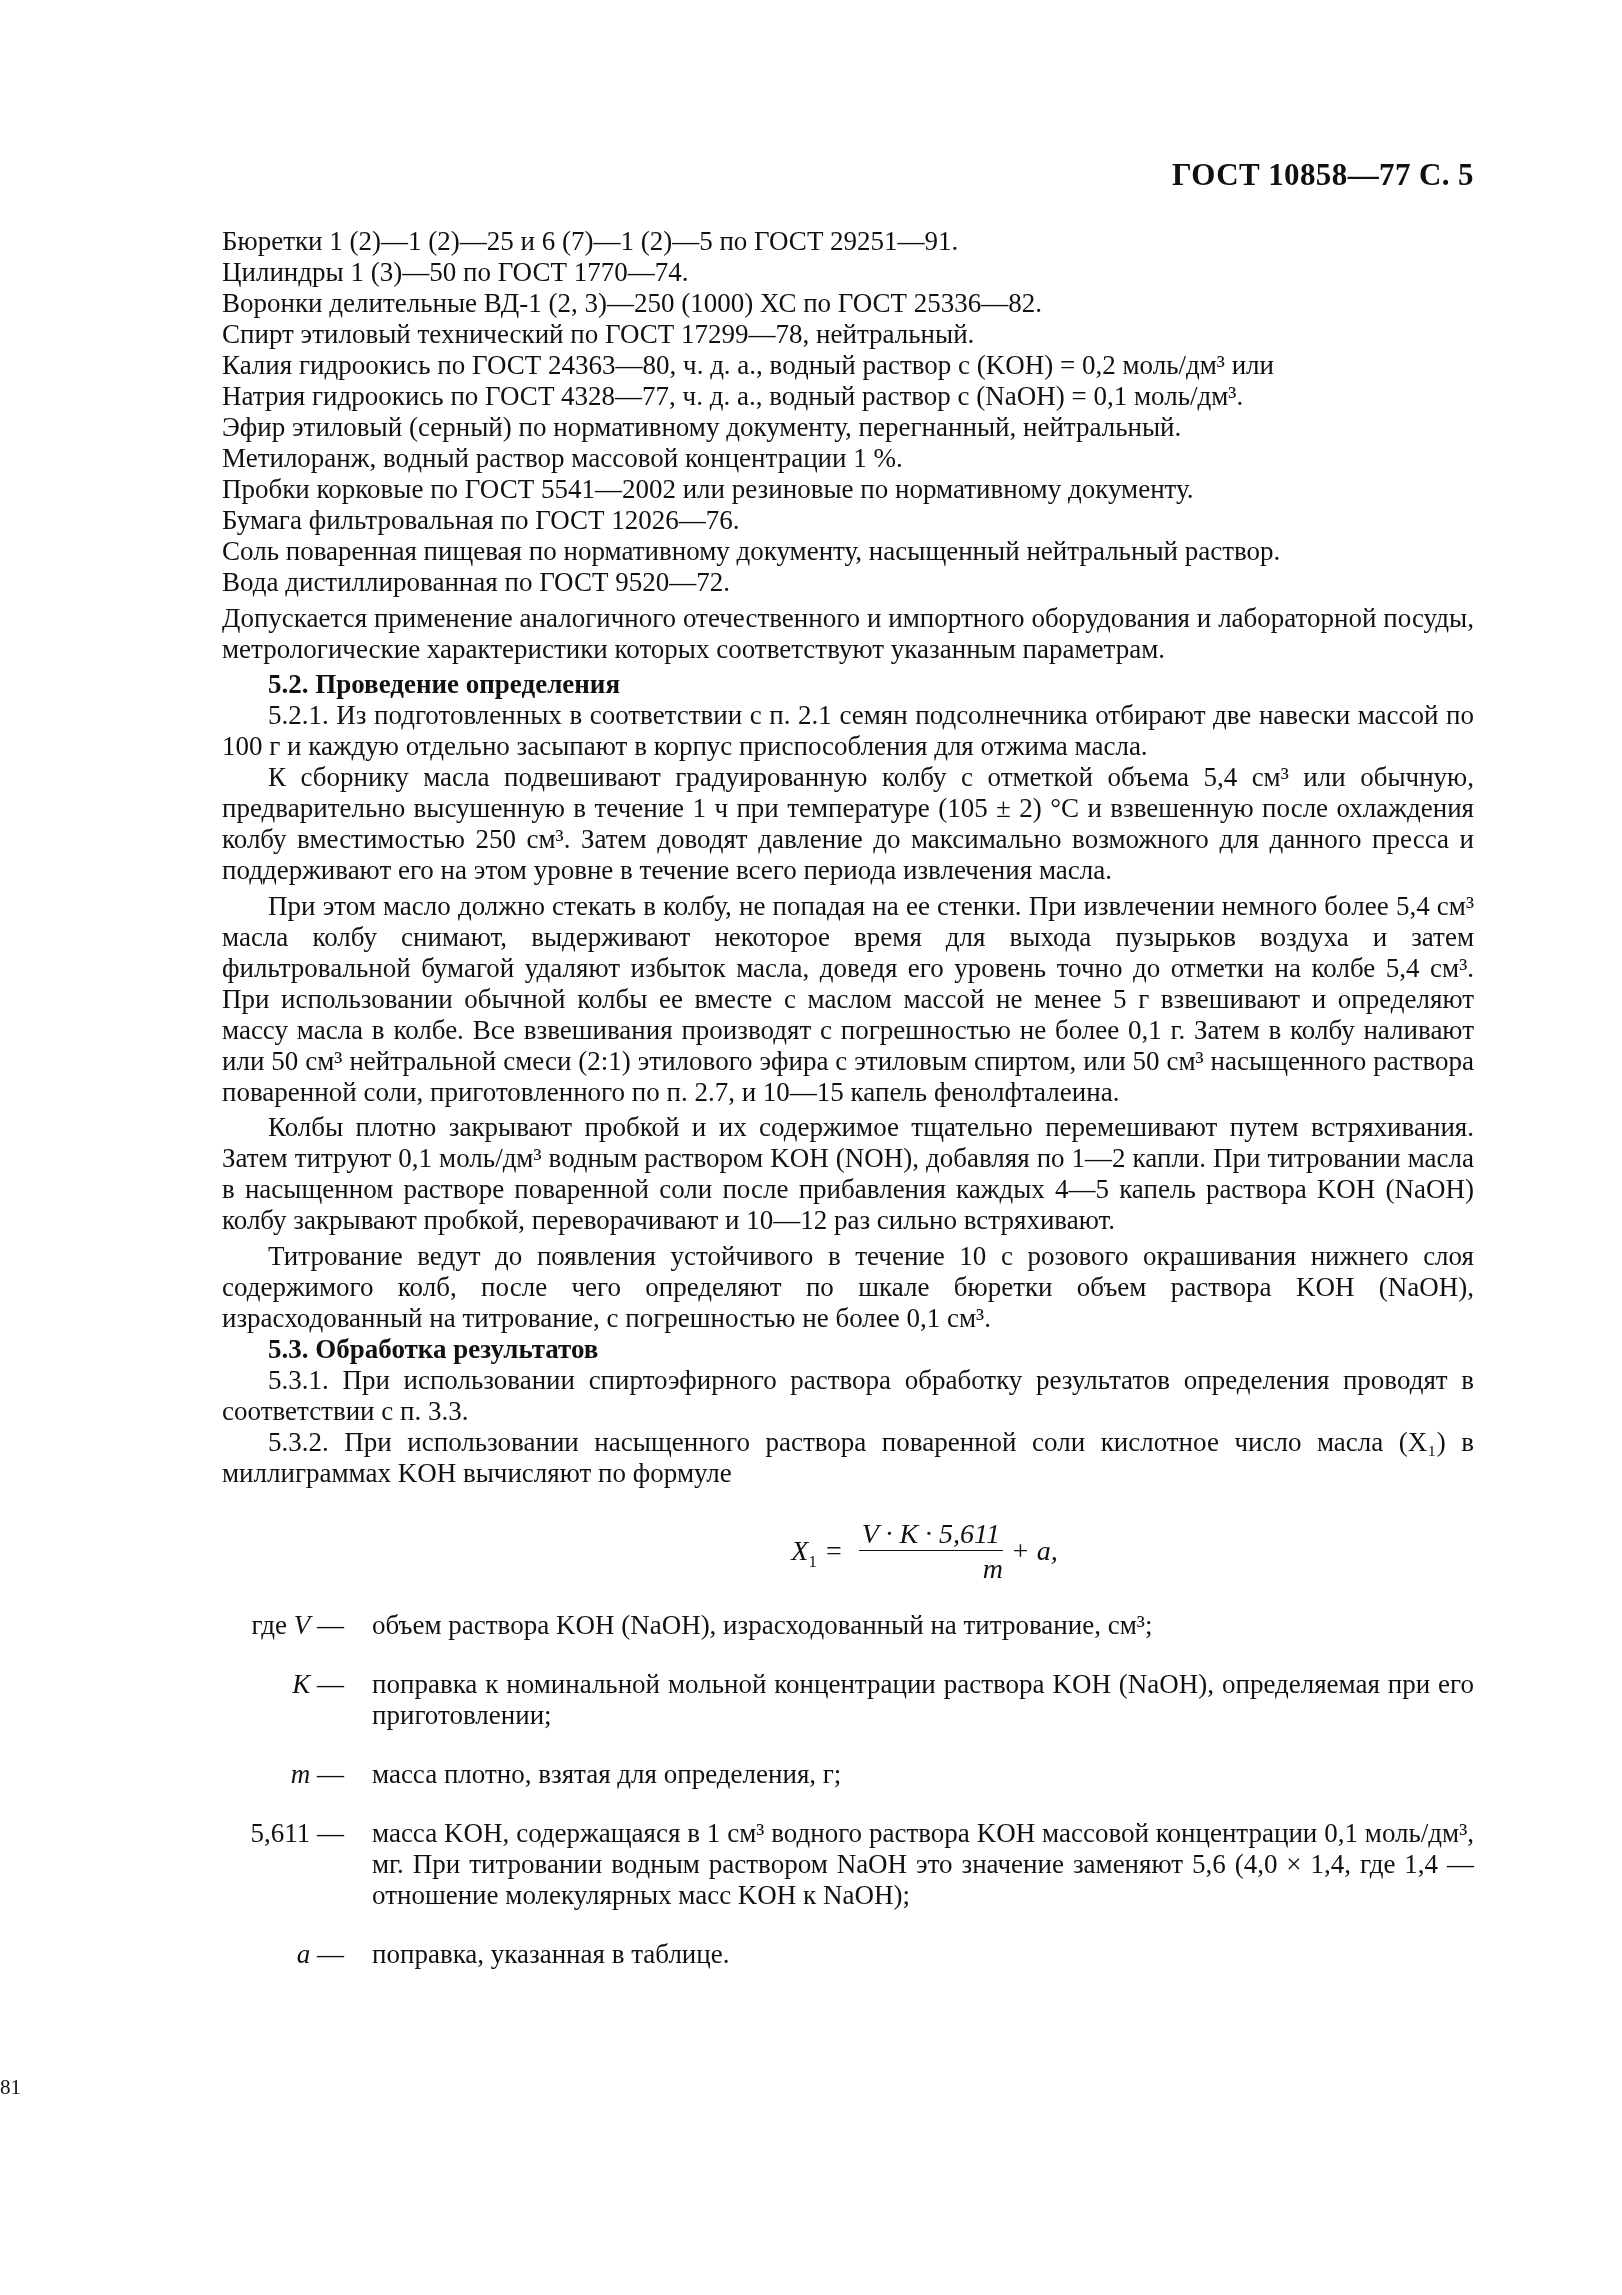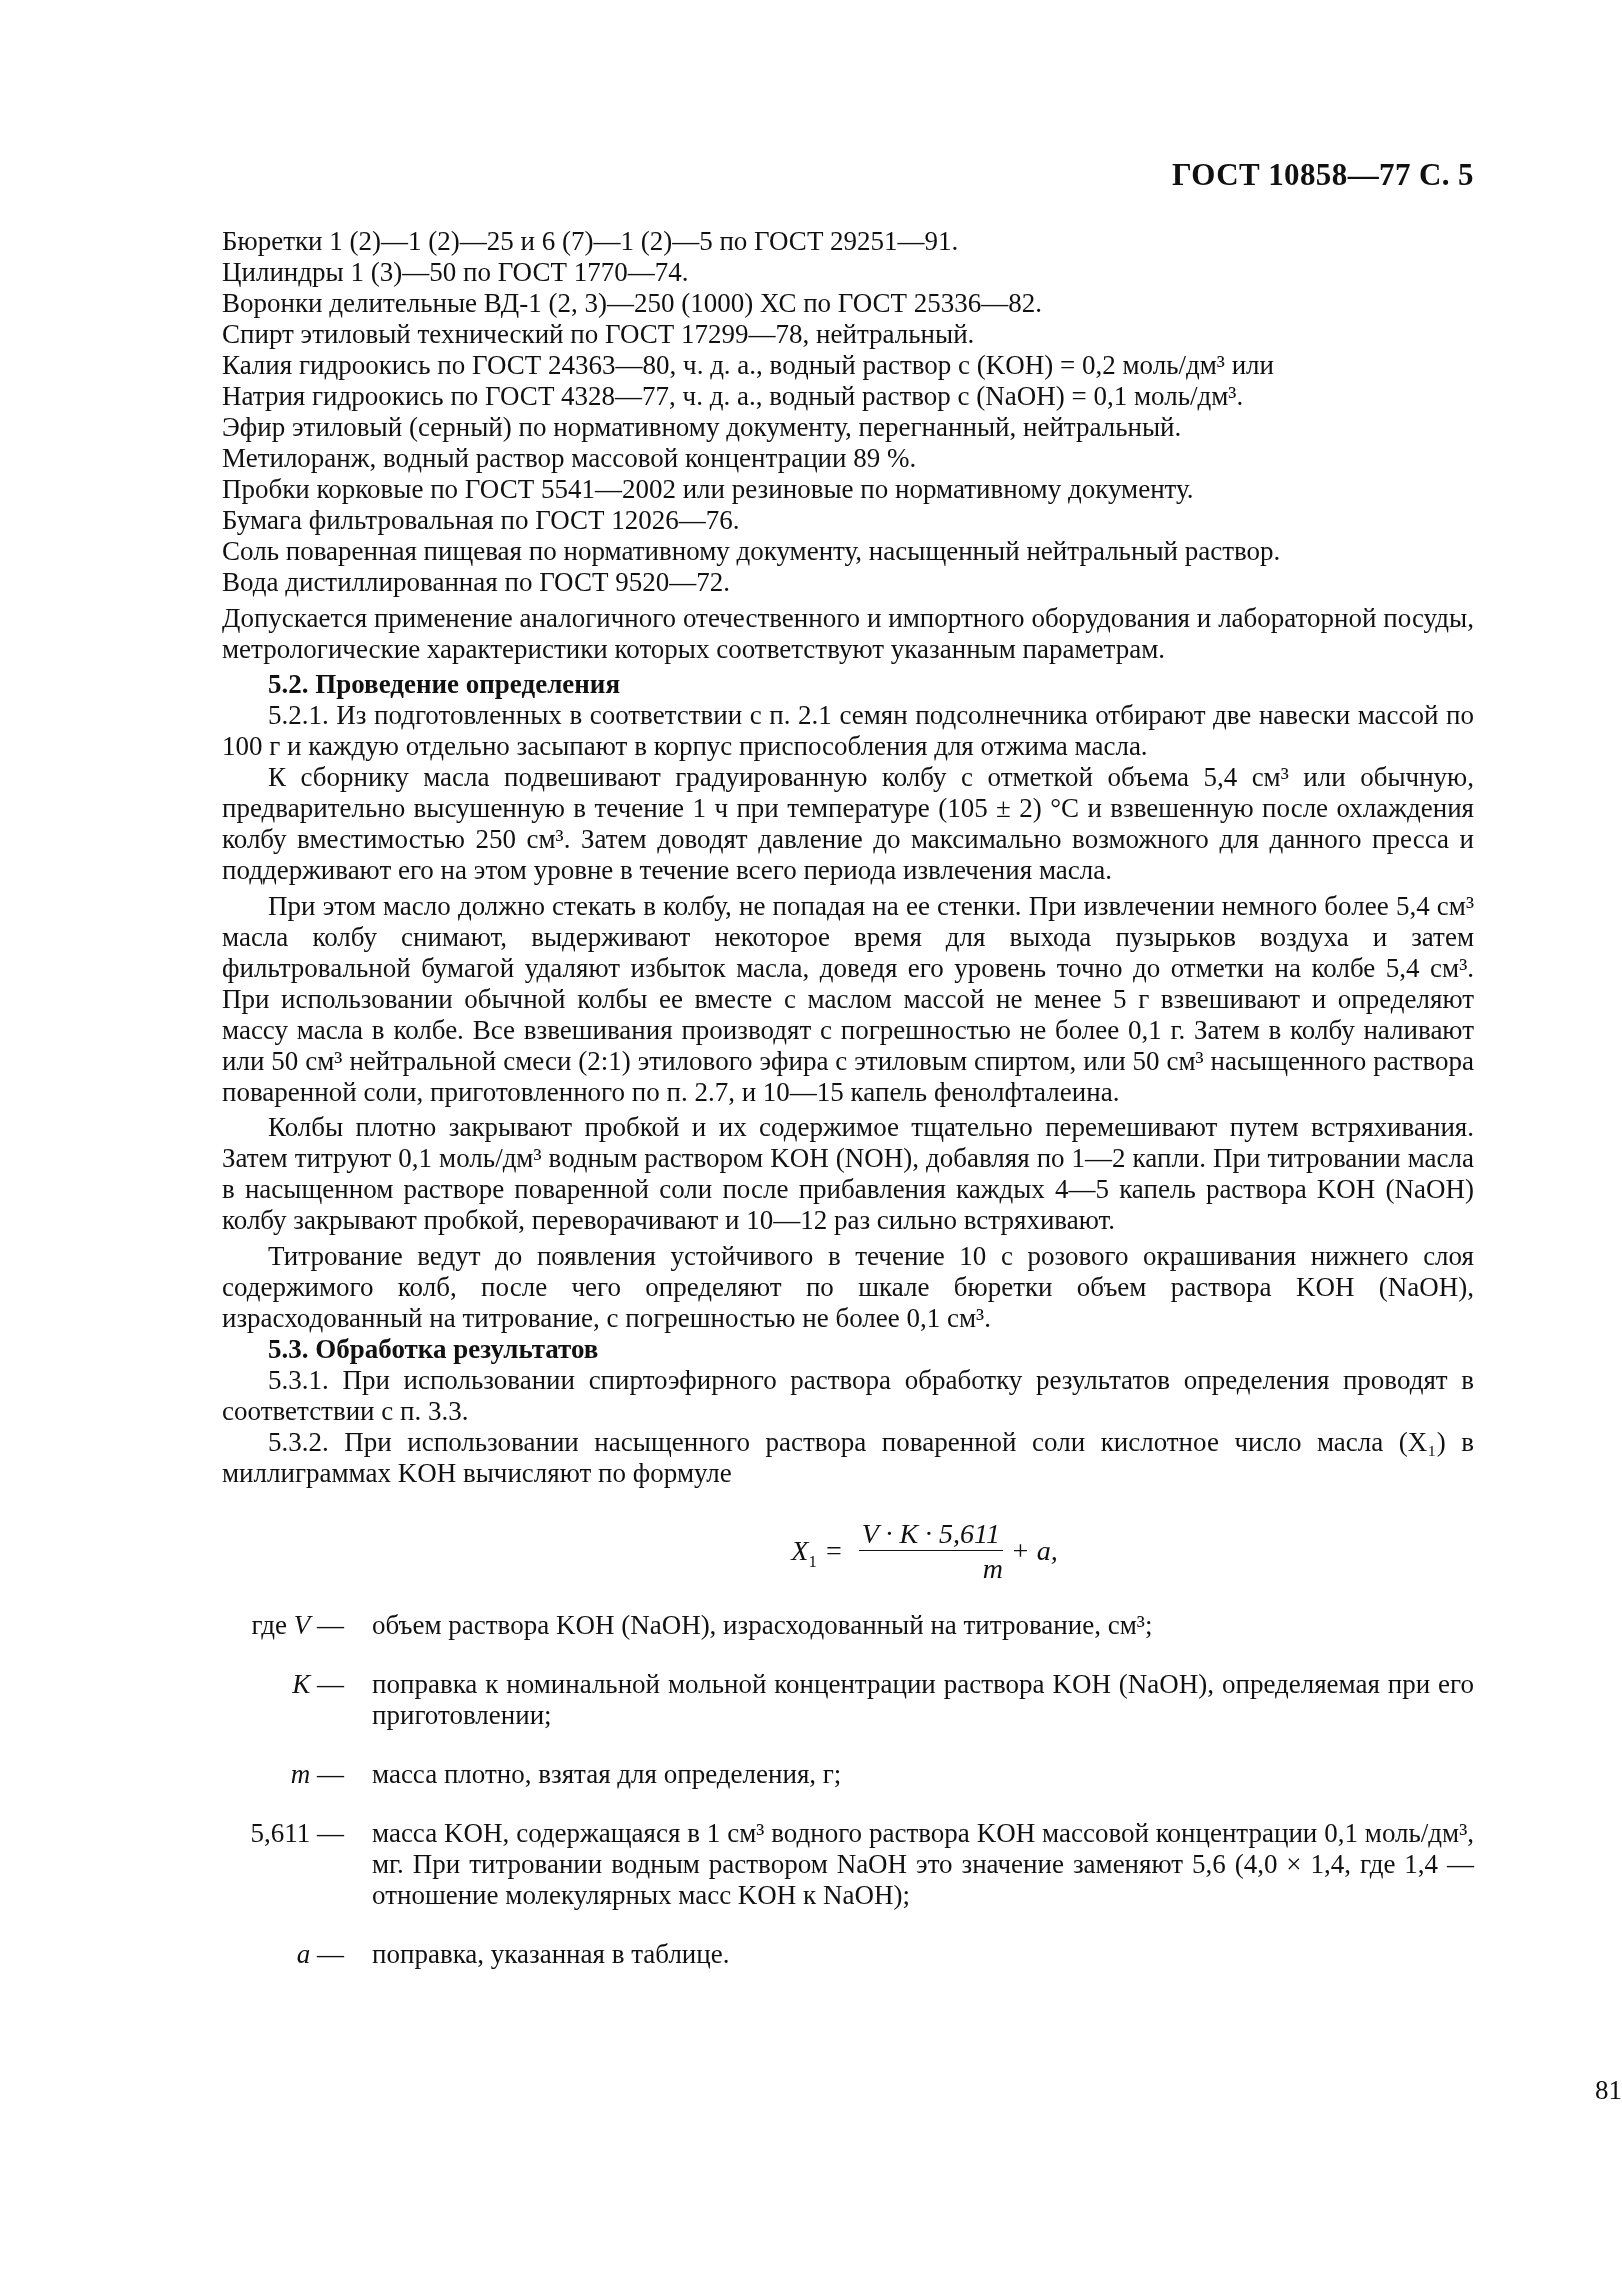"Метилоранж, водный раствор массовой" div.line { text: 89 -> 1 }
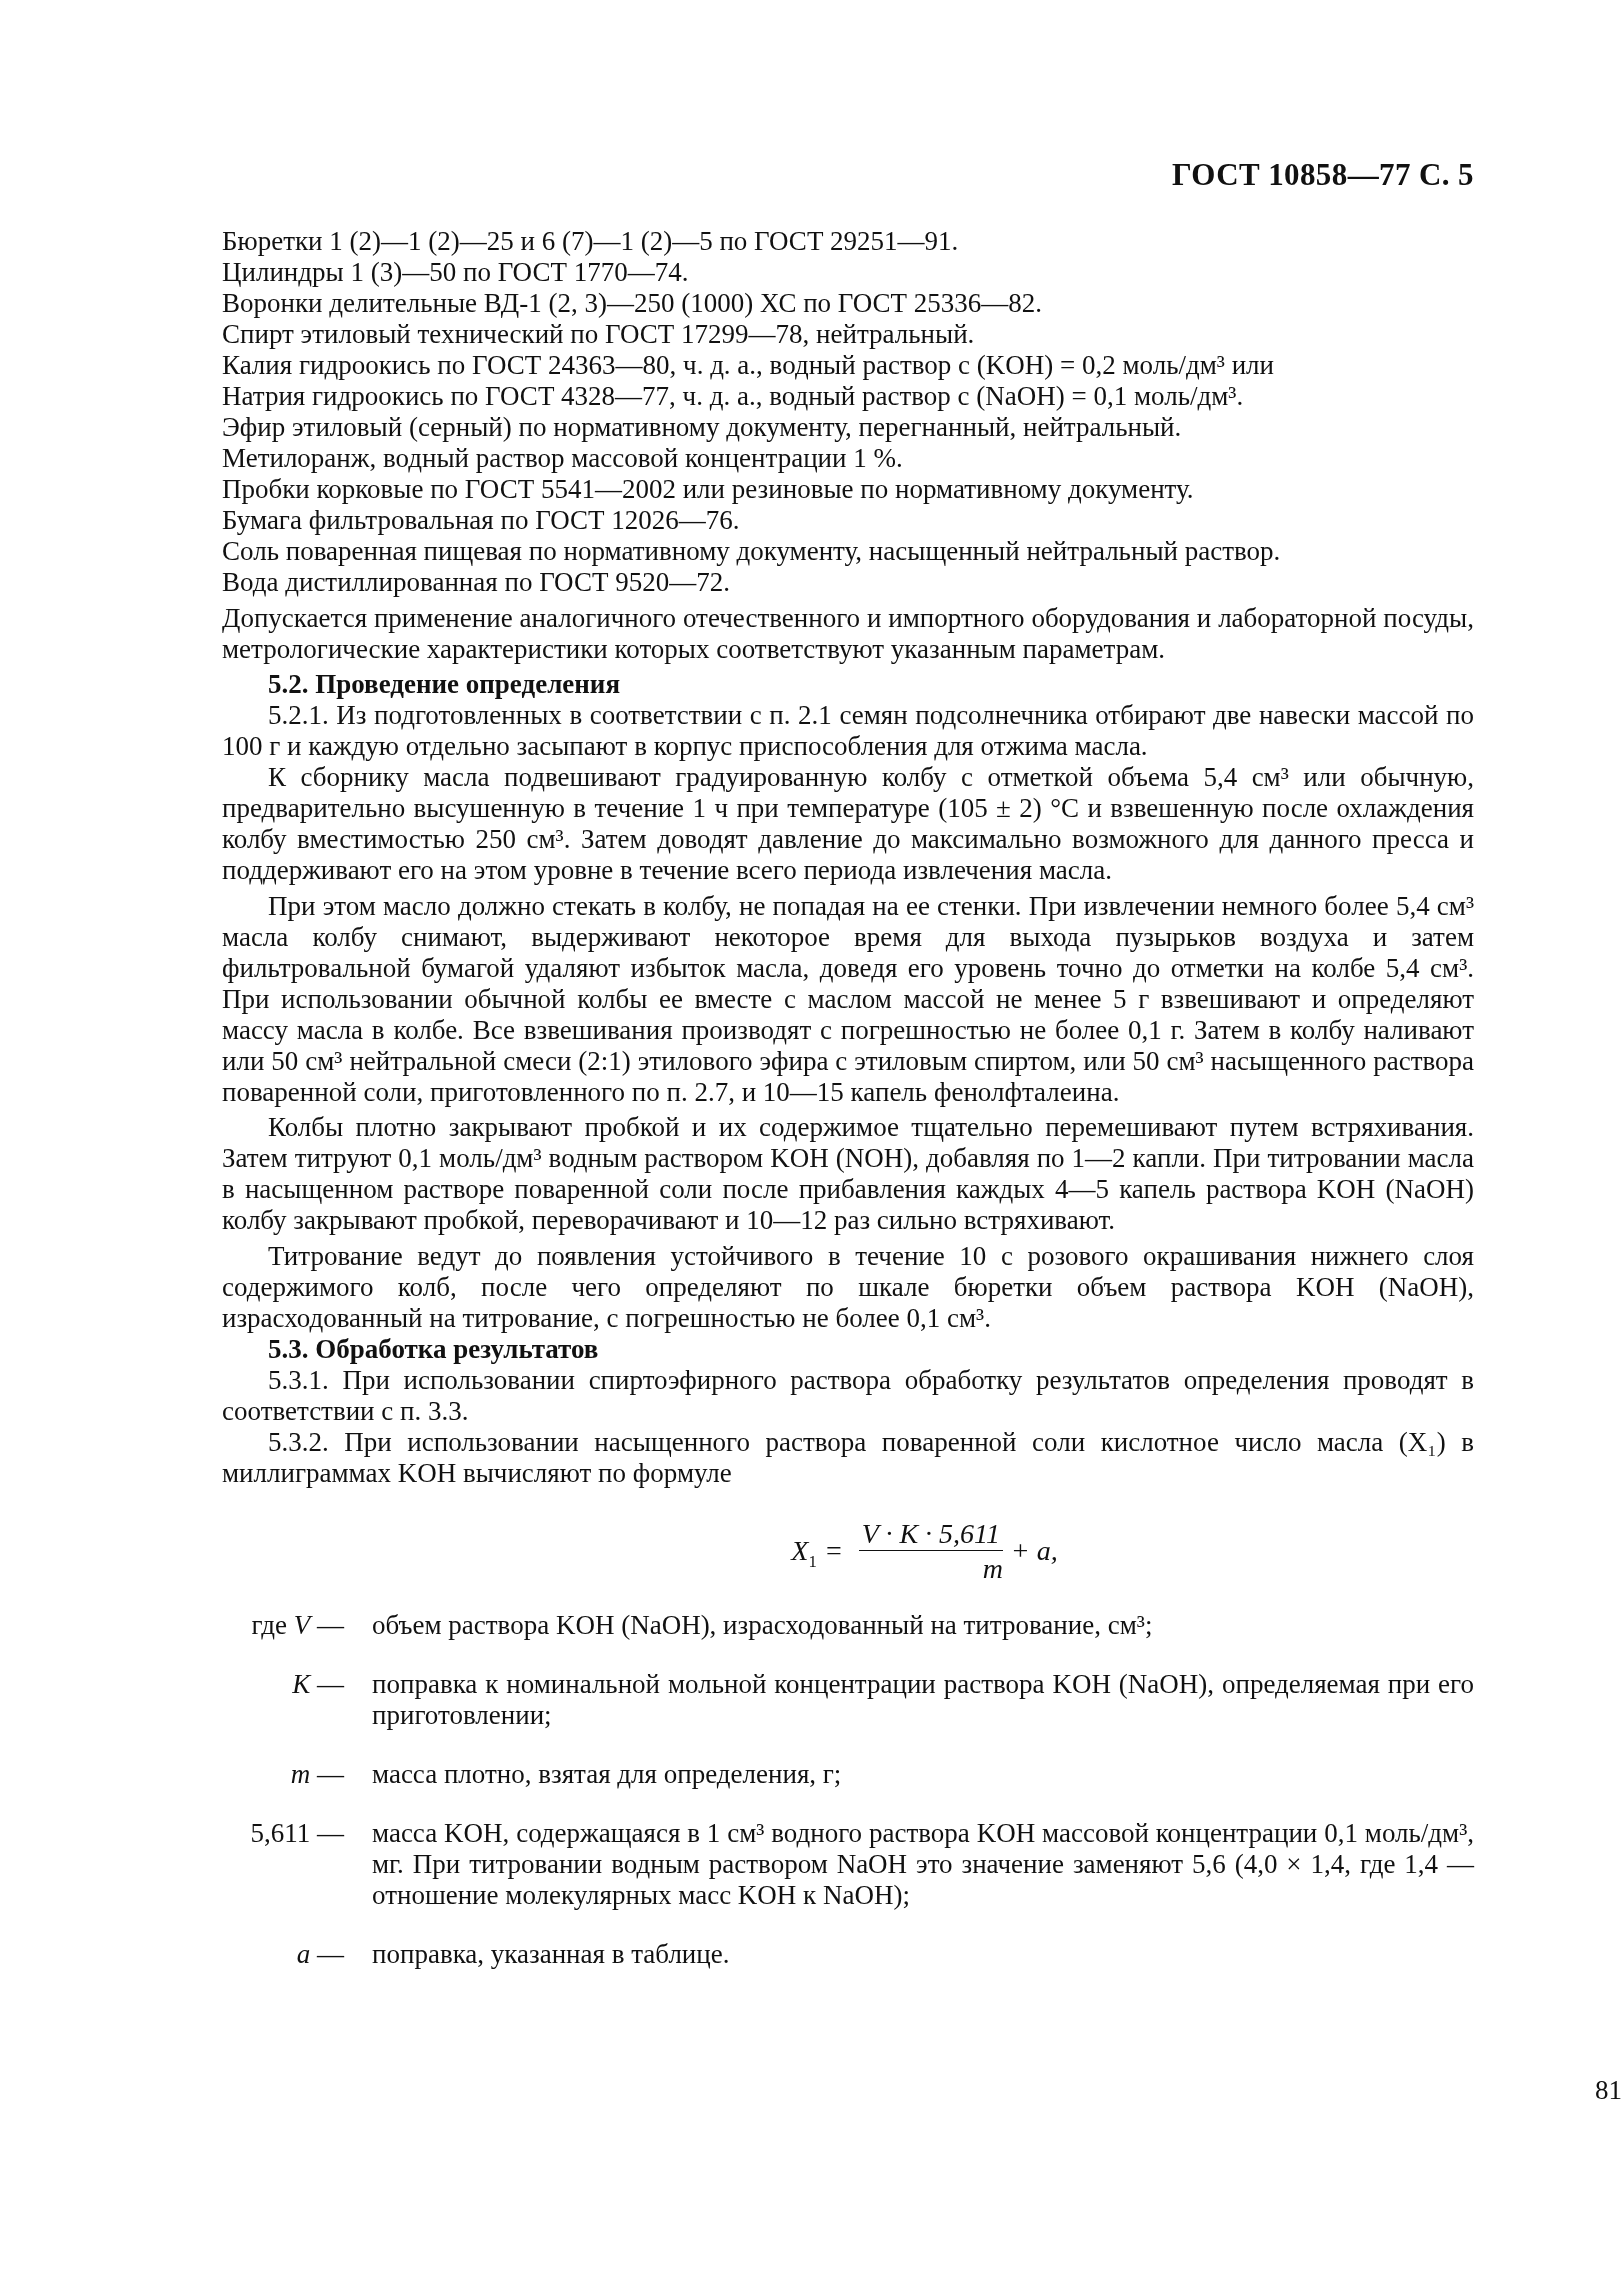"81" .pagenum { font-size: 27px -> 21px; text-align: right -> left }
